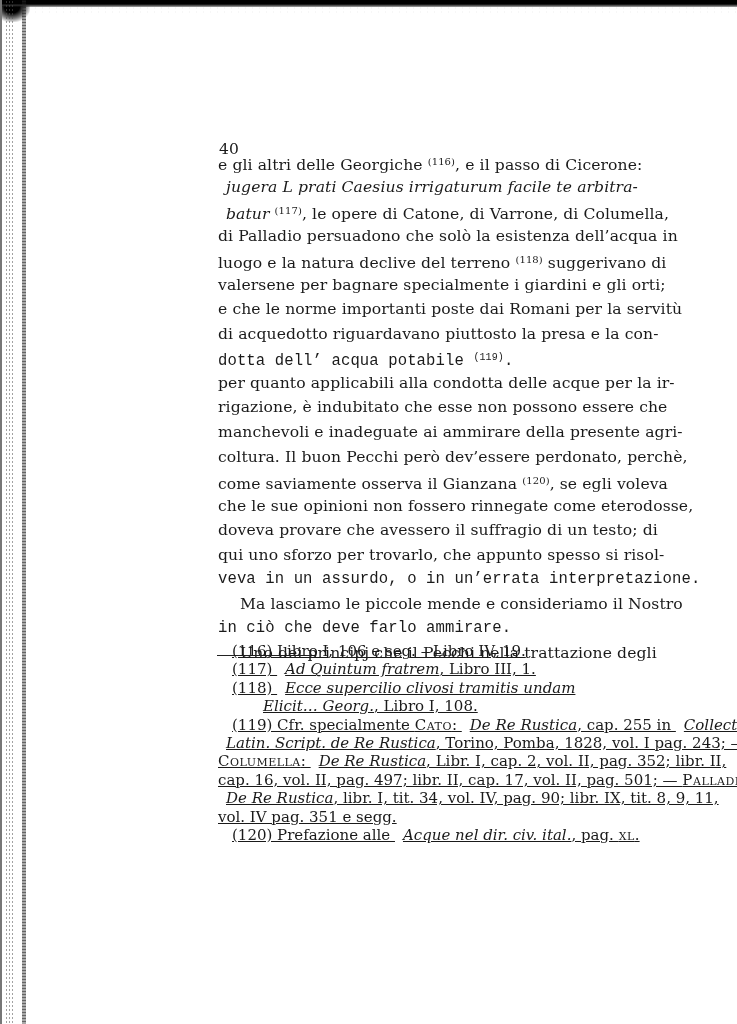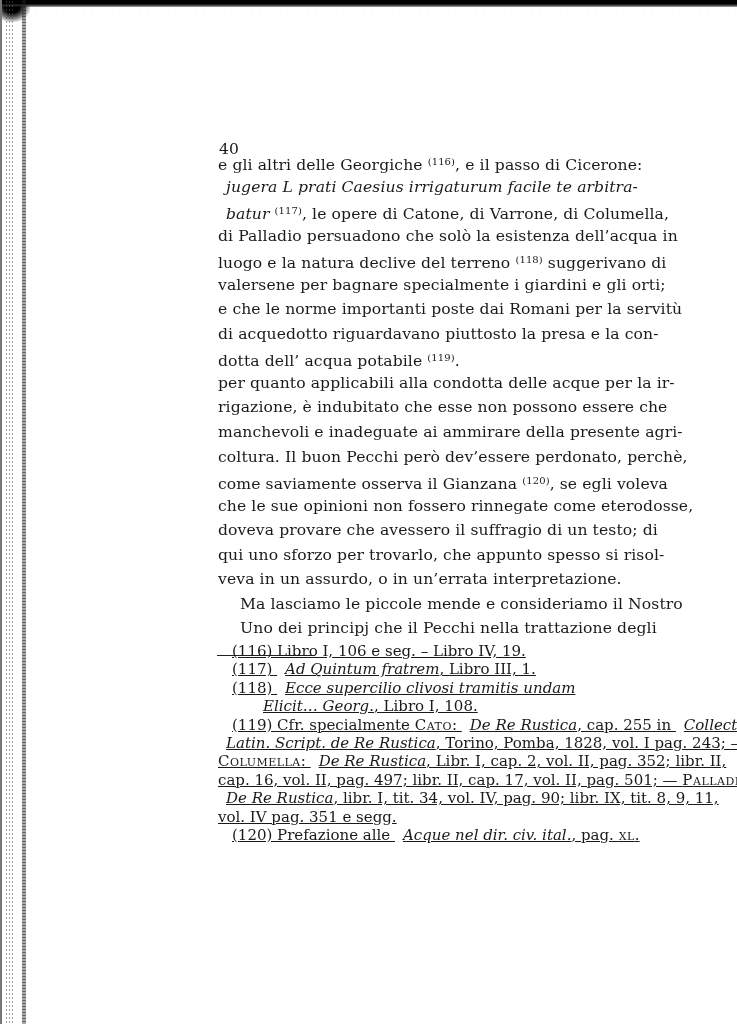"dotta dell’ acqua potabile (119)." .line.last { font-family: none -> Liberation Mono, monospace }
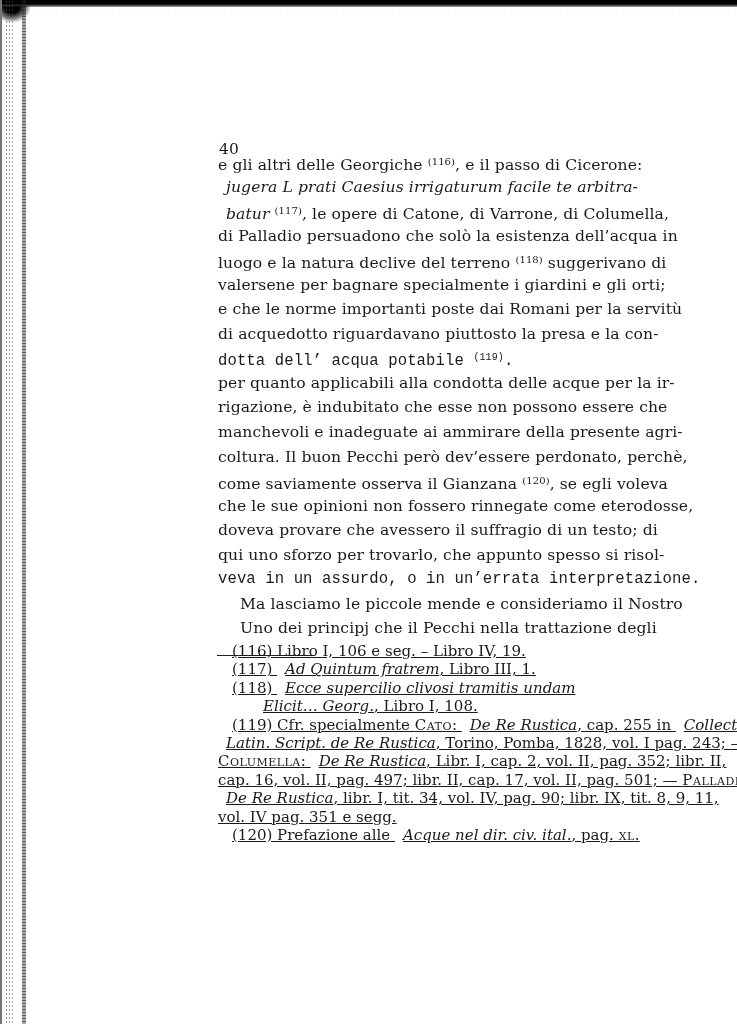"in ciò che deve farlo" span.line { html: none -> <span><span>in ciò che deve farlo ammirare.</span></span> }
